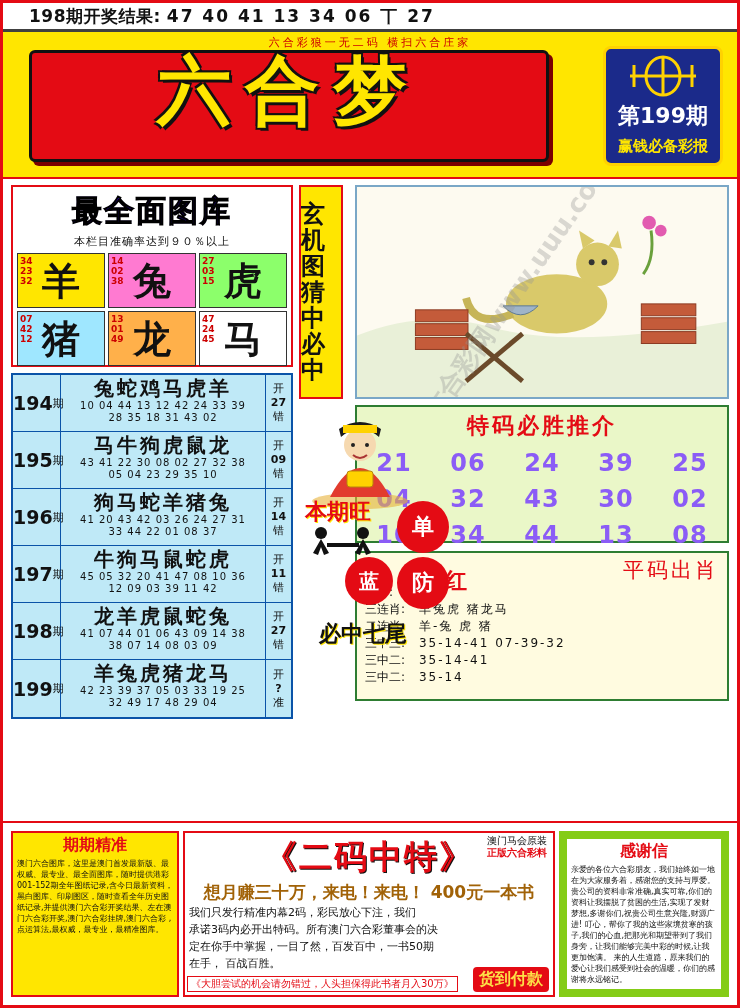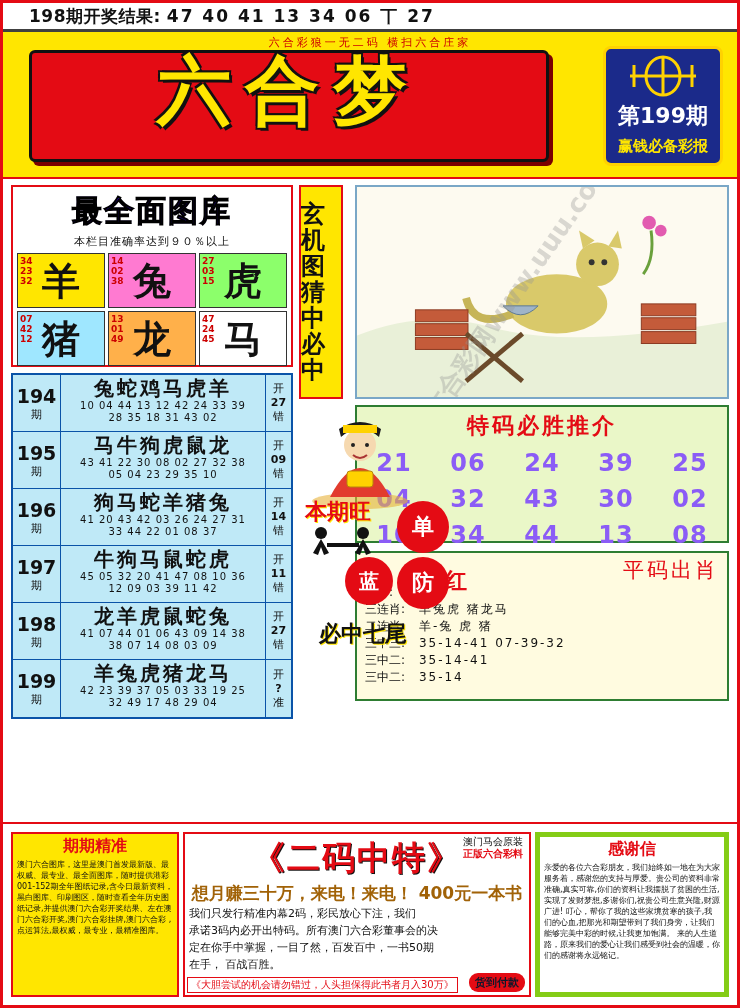"194" .hissue { flex-direction: column -> none; justify-content: center -> none }
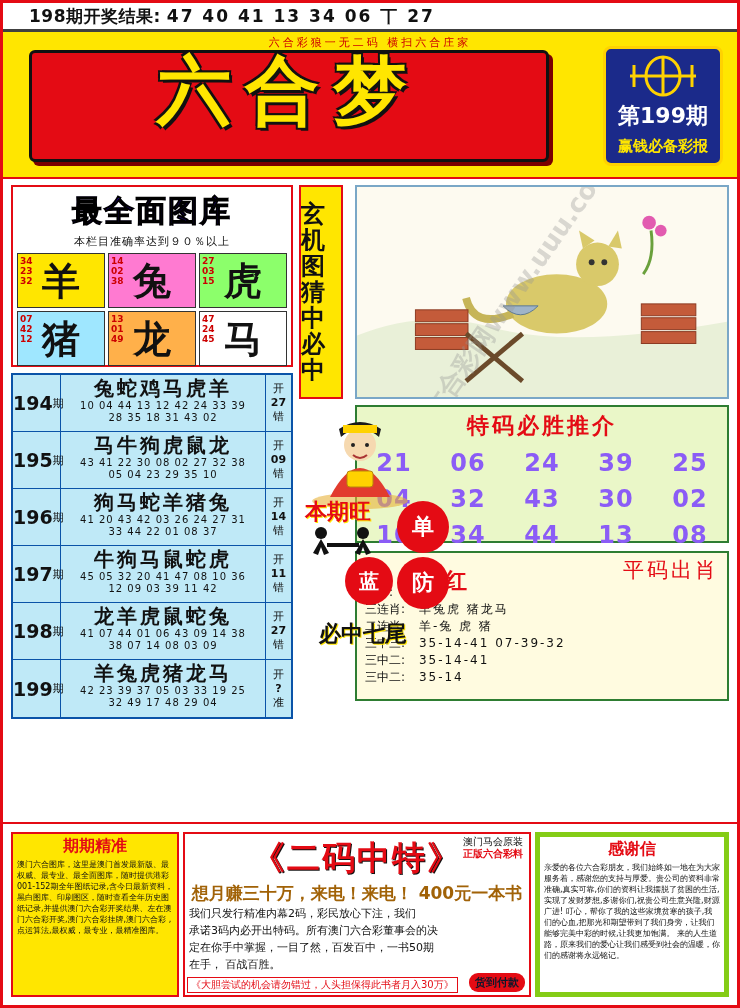"感谢信" .f-right { border: 5px solid #84cc16 -> 8px solid #84cc16; width: 194px -> 170px }
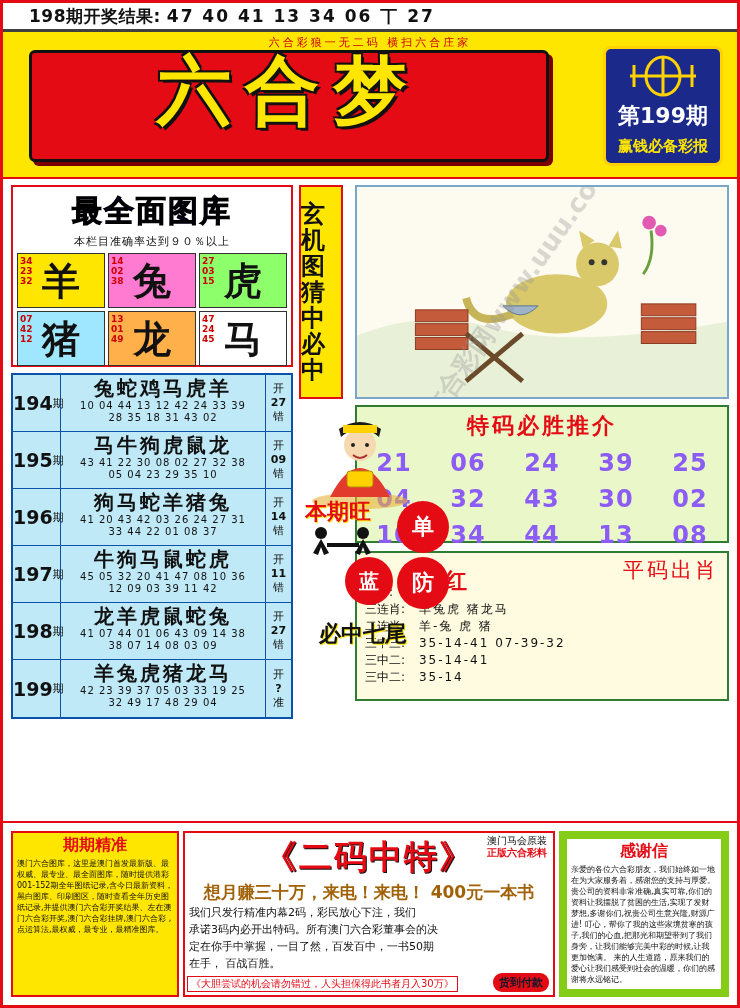"货到付款" .f-mid .pay { border-radius: 9px -> 4px; color: #0f172a -> #fde047; font-size: 11px -> 16px }
